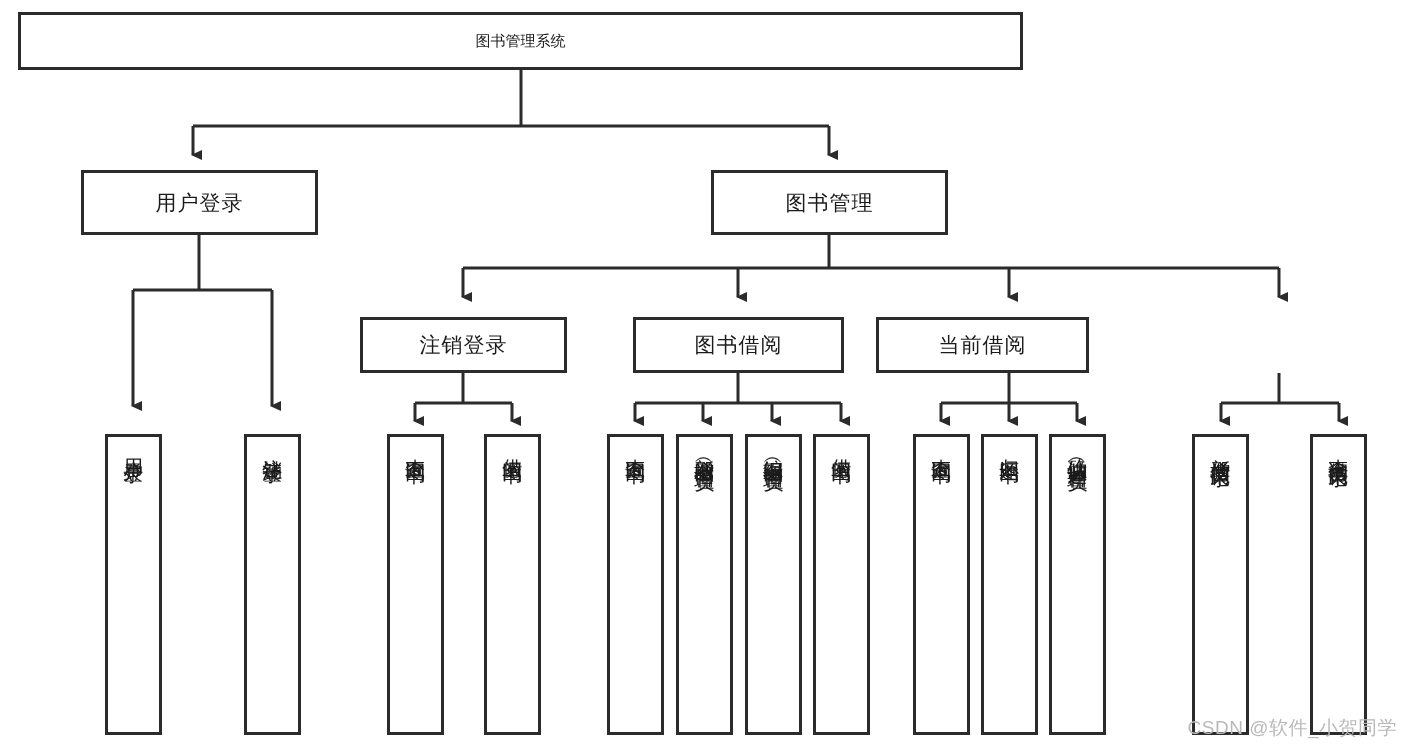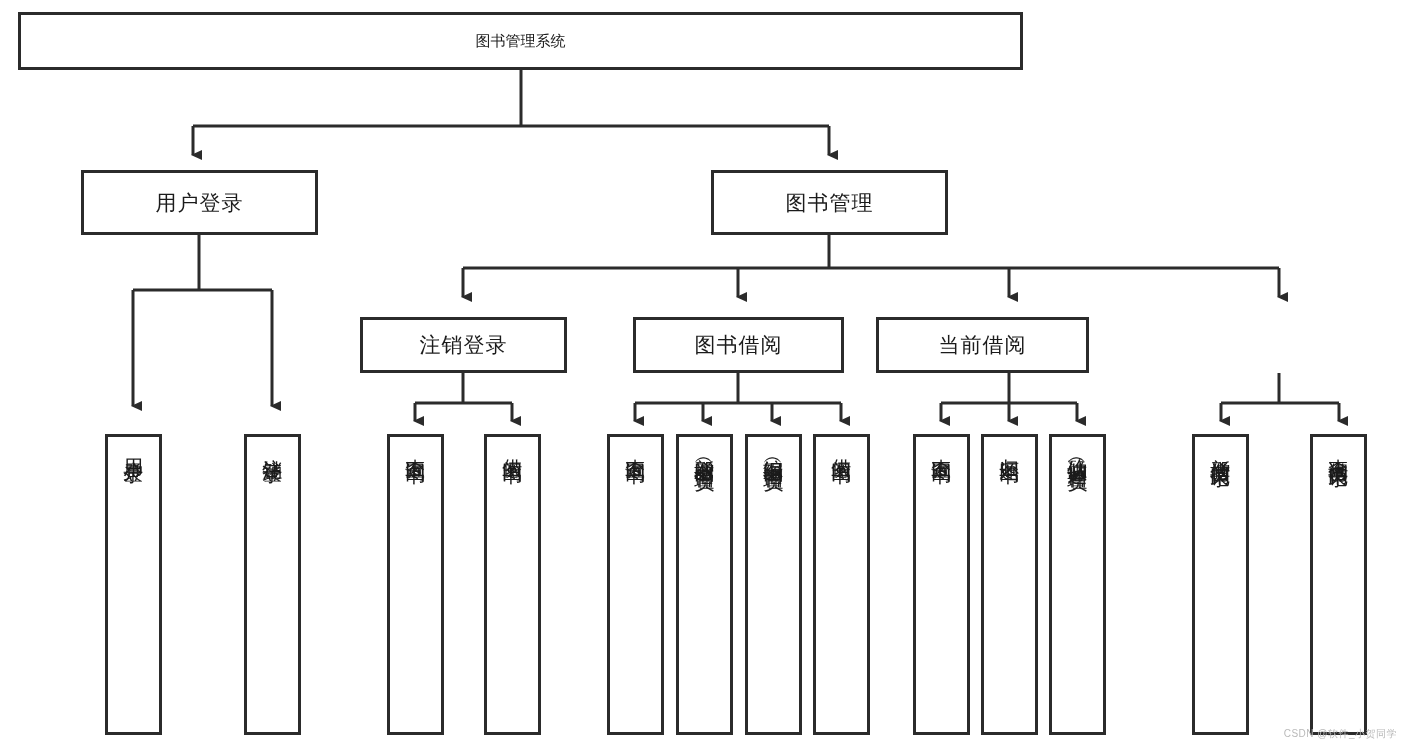"CSDN @软件_小贺同学" .watermark { font-size: 10px -> 19px }
